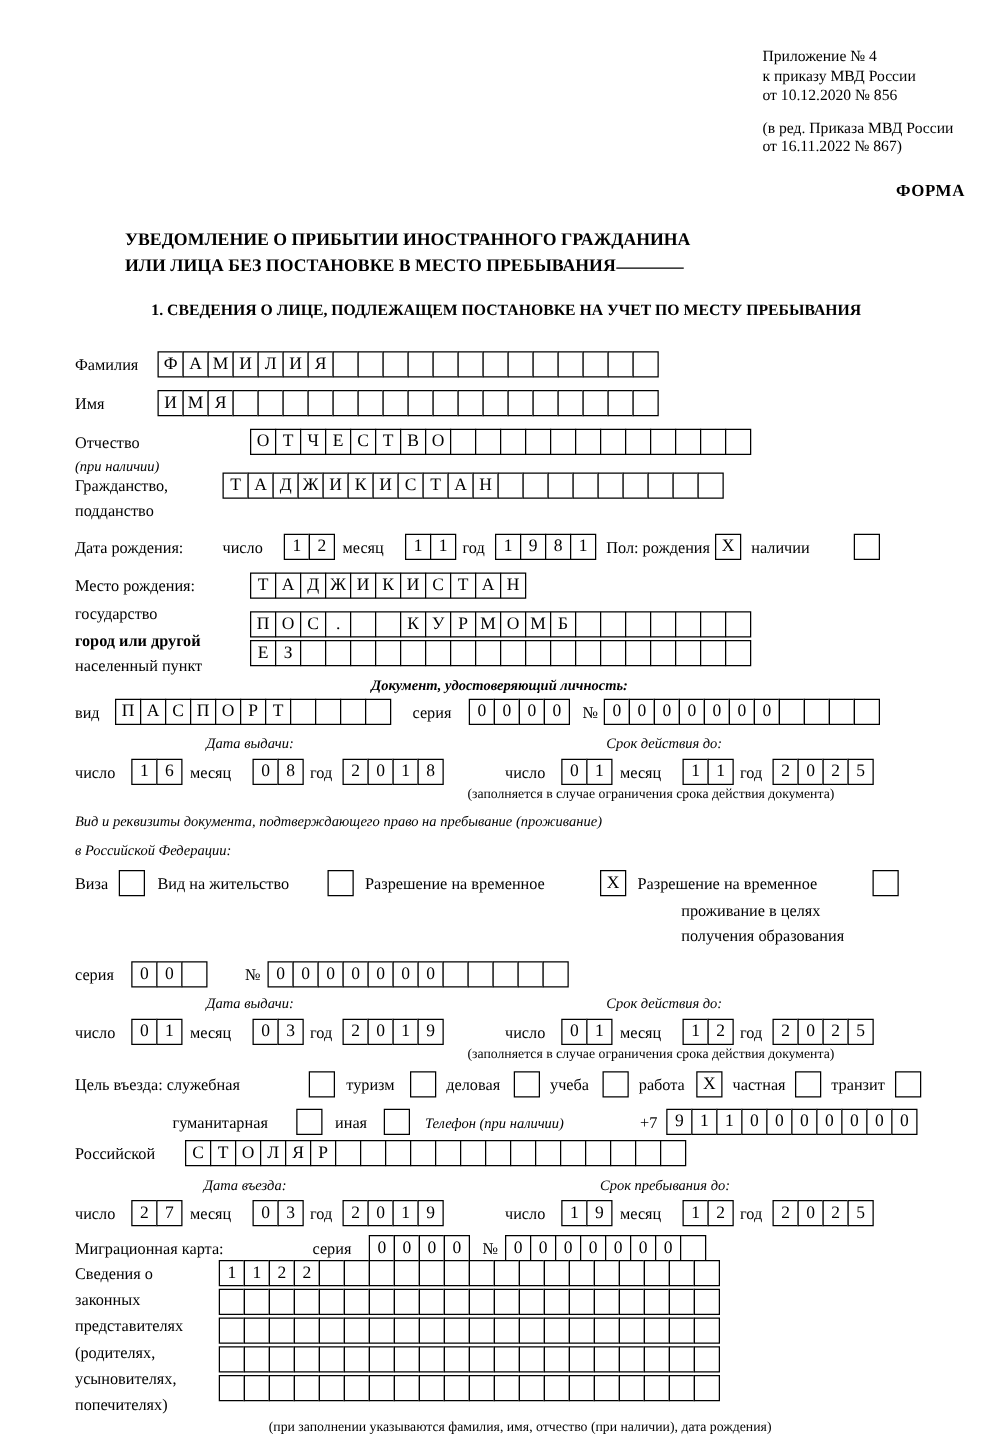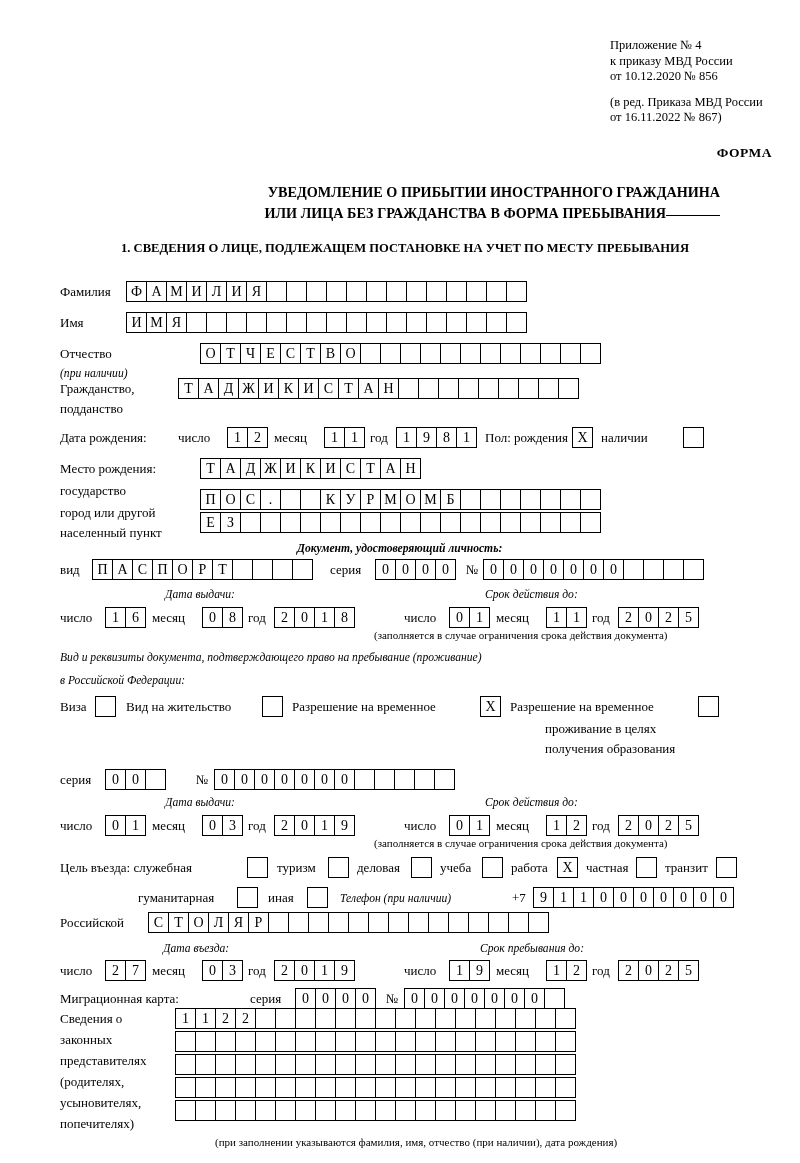"УВЕДОМЛЕНИЕ О ПРИБЫТИИ ИНОСТРАННОГО" .title { text-align: right -> left }
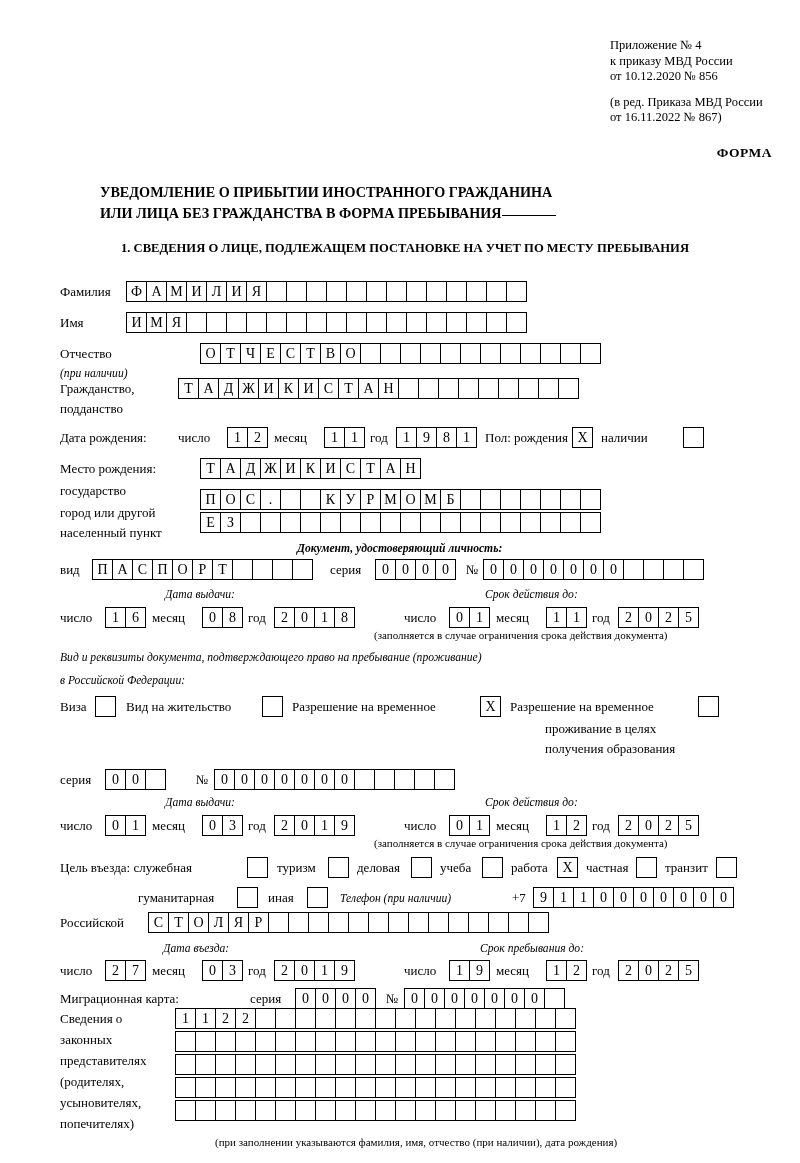"ИЛИ ЛИЦА БЕЗ ГРАЖДАНСТВА В" span { text: ГРАЖДАНСТВА В ФОРМА -> ПОСТАНОВКЕ В МЕСТО }
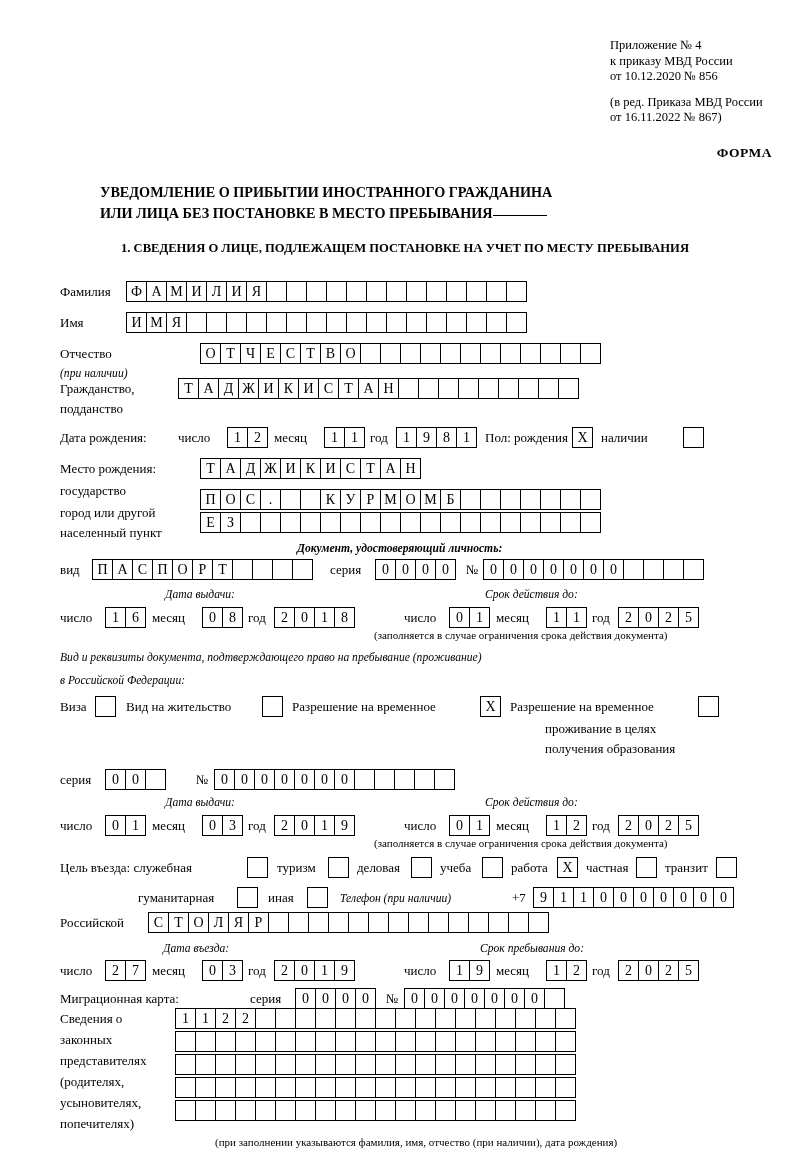"город или другой" div.t { font-weight: none -> bold }
